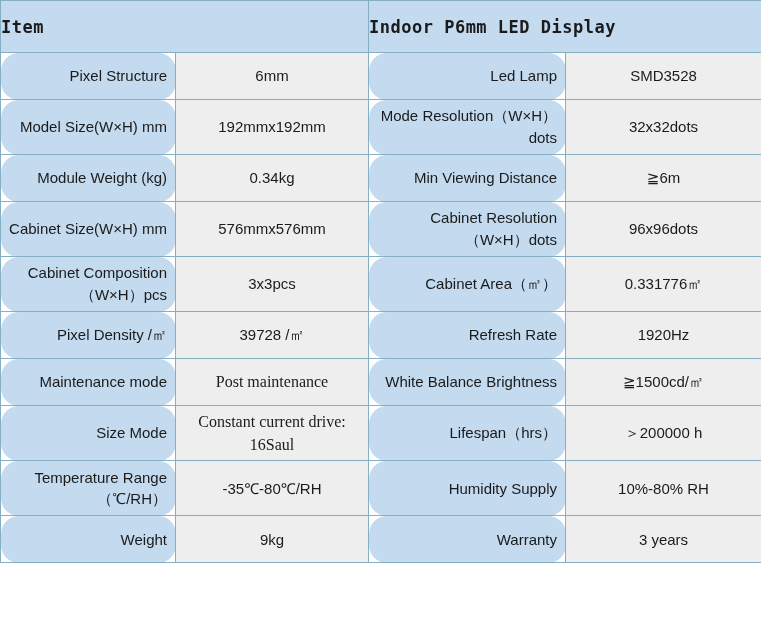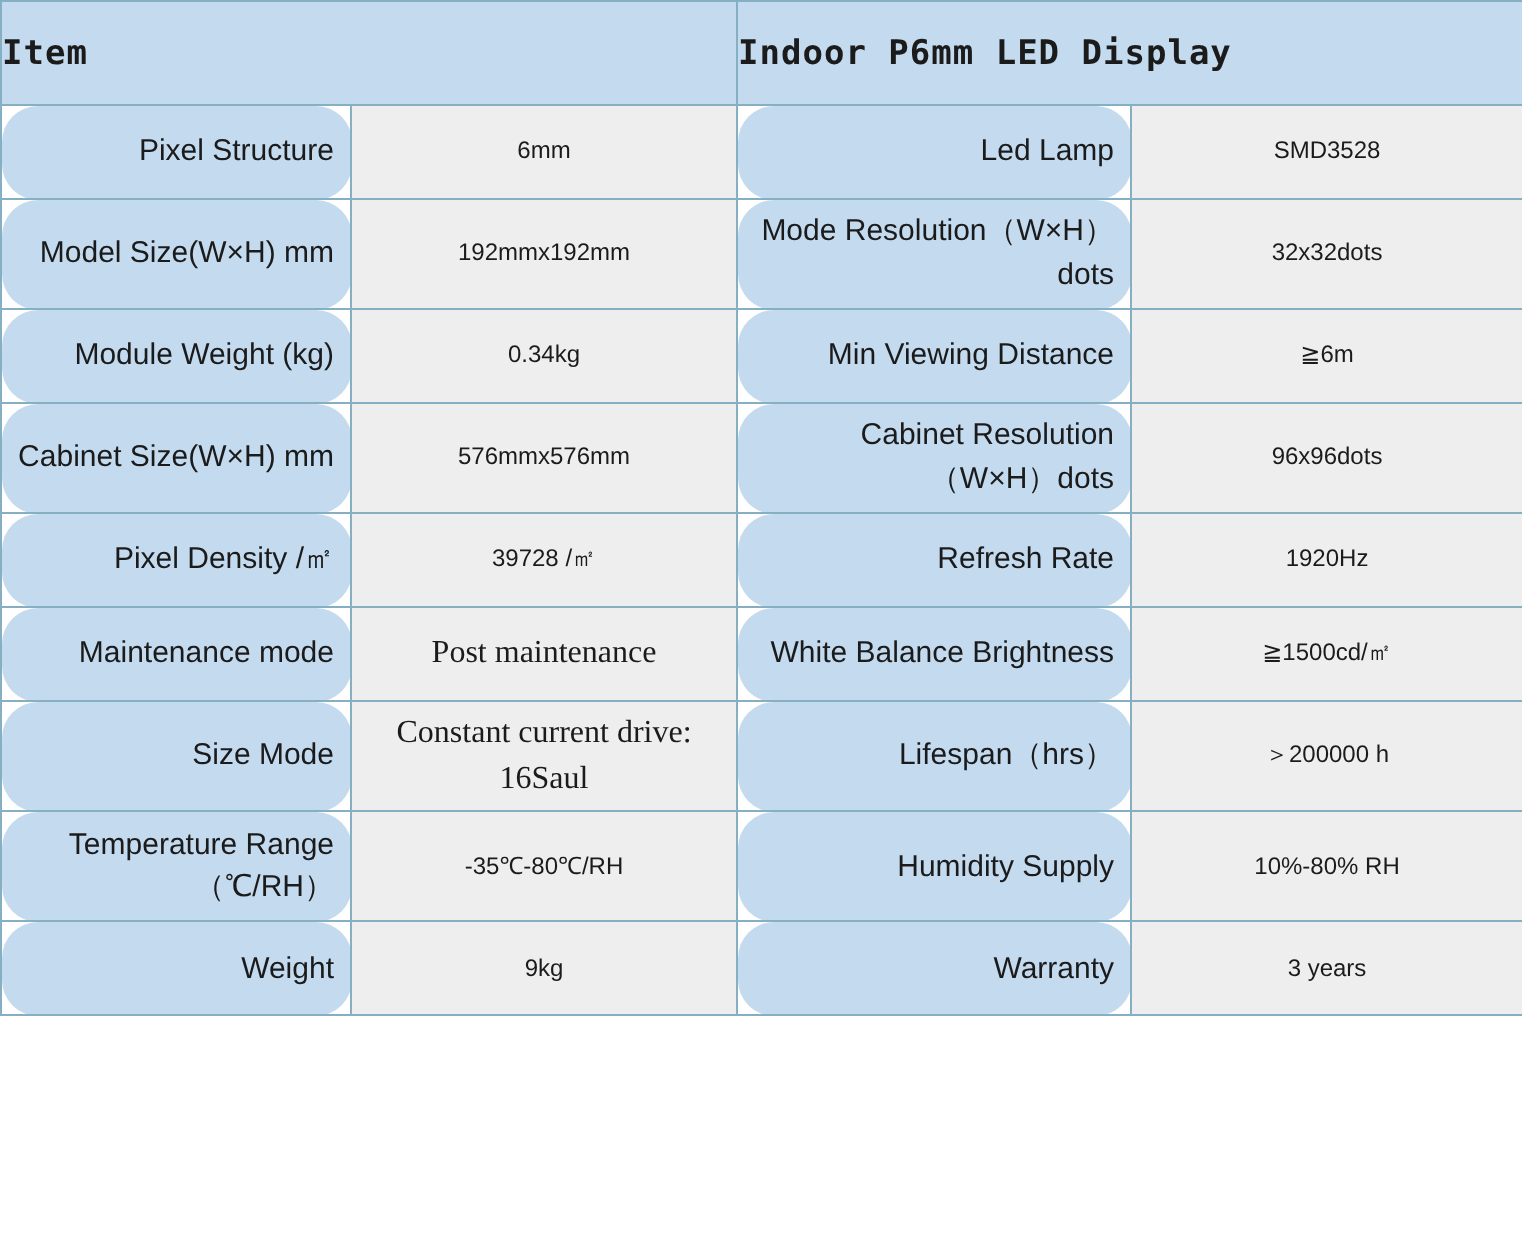"6mm" td.value { font-size: 12px -> 15px }
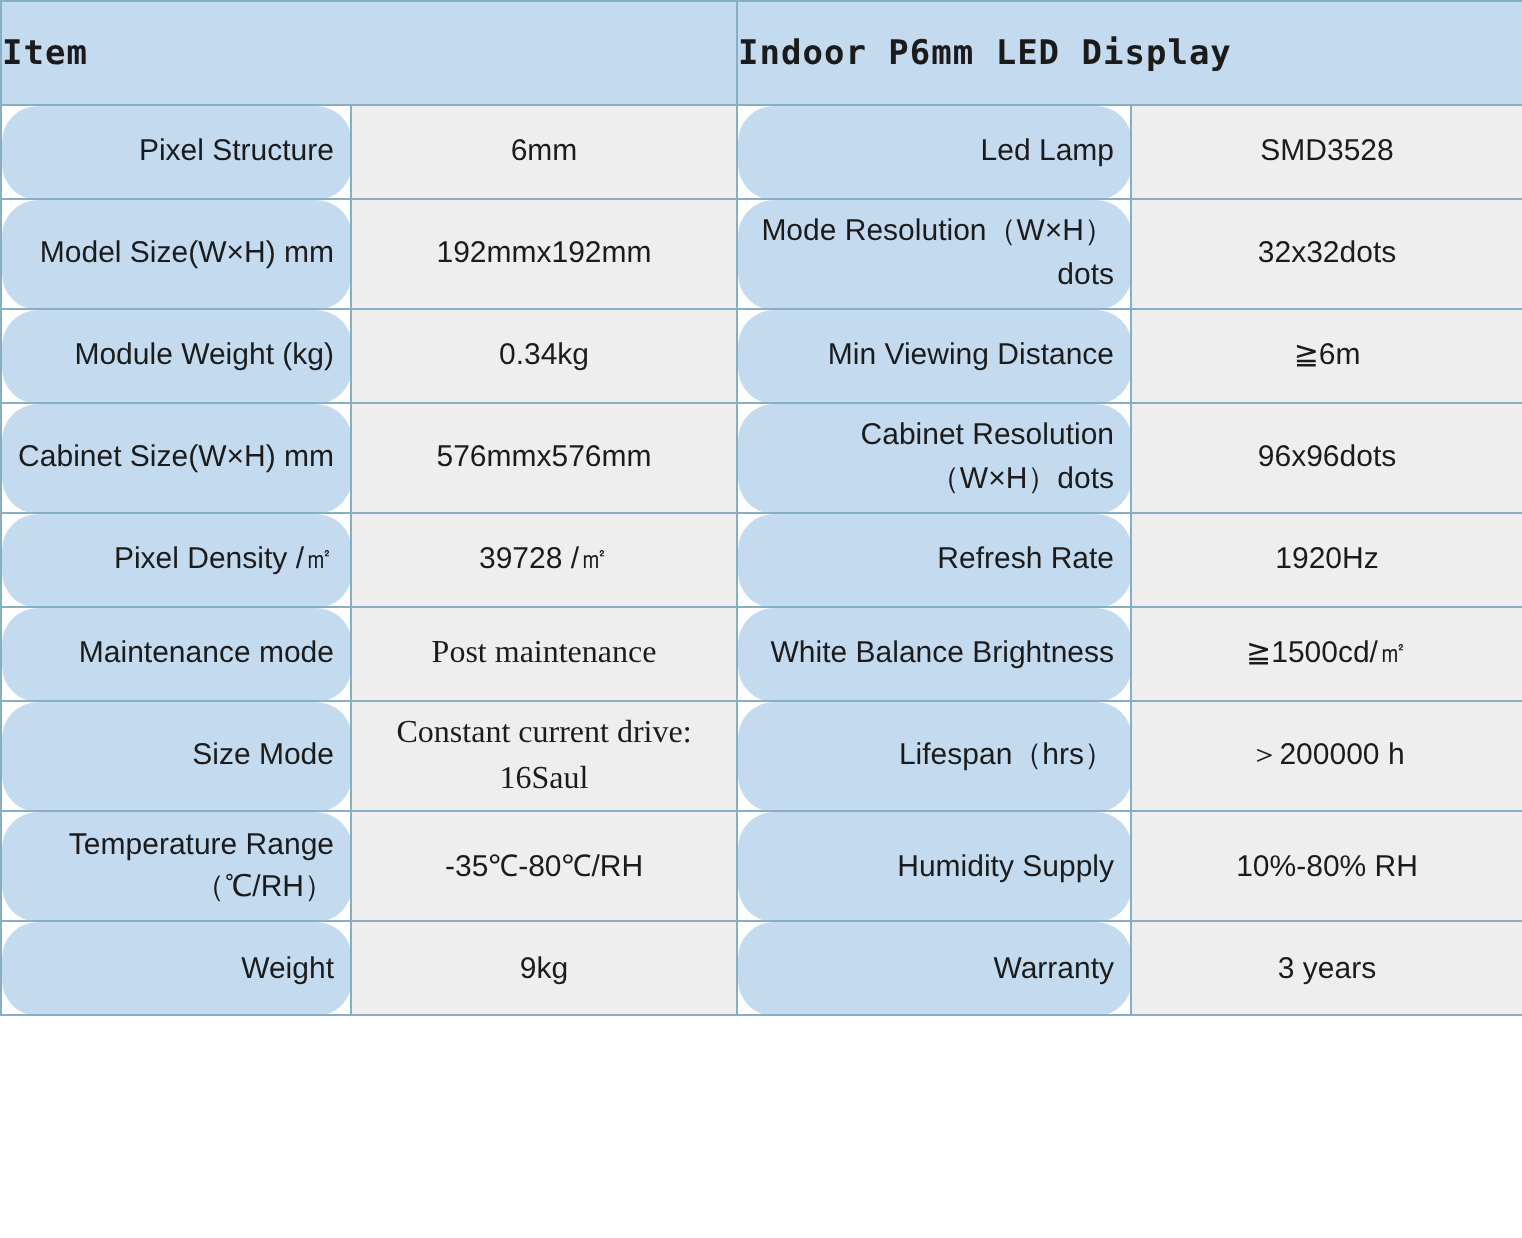"Cabinet Composition（W×H）pcs" tr.tall { html: none -> <tr> <td>Cabinet Composition（W×H）pcs</td> <td>3x3pcs</td> <td>Cabinet Area（㎡）</td> <td>0.331776㎡</td> </tr> }
